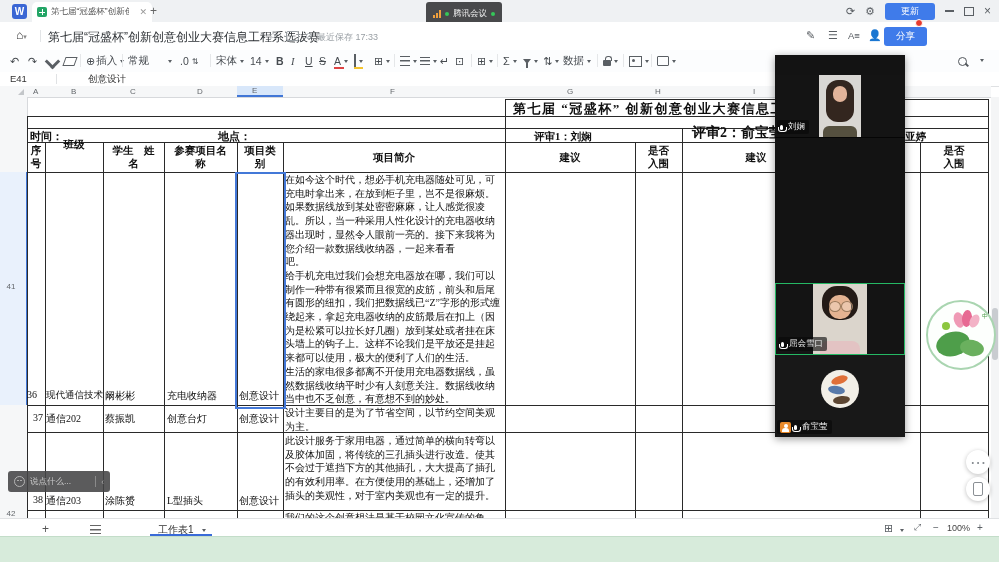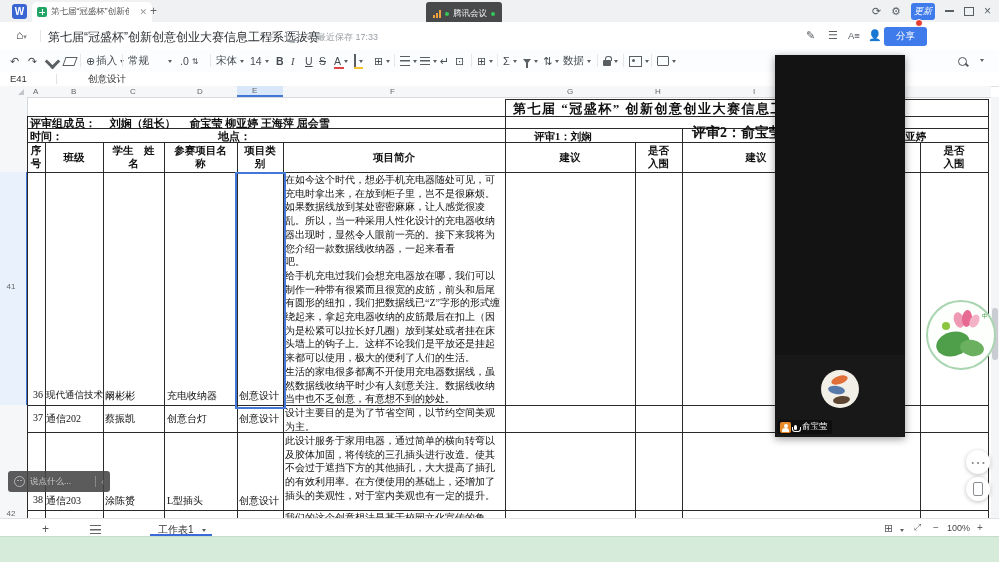"更新" .btn-update { font-style: italic -> none; padding: 2px 3px -> 2px 16px }
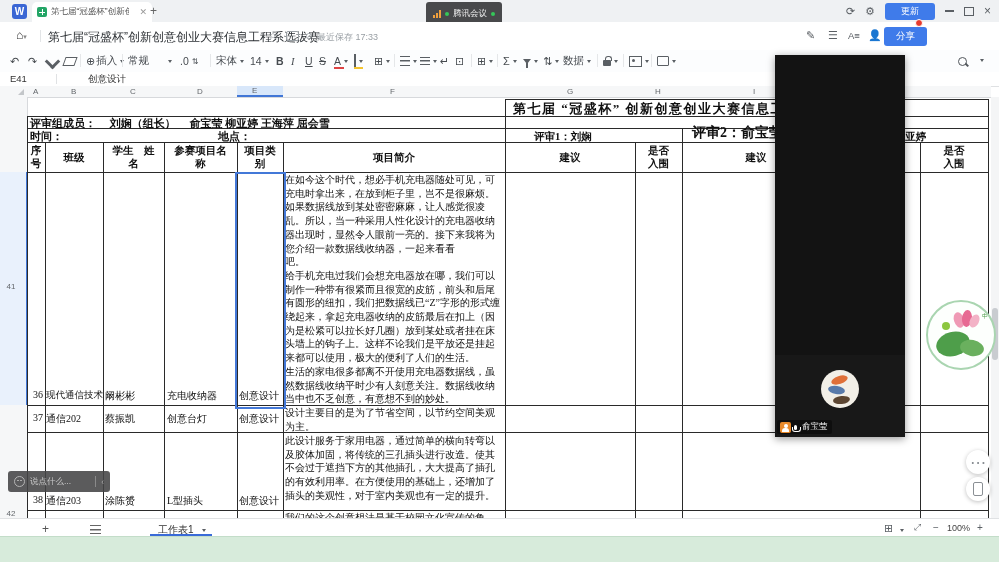"评审组成员： 刘娴（组长） 俞宝莹 柳亚婷 王海萍" div.st { html: <div>评审组成员： 刘娴（组长） 俞宝莹 柳亚婷 王海萍 屈会雪</div> -> none }
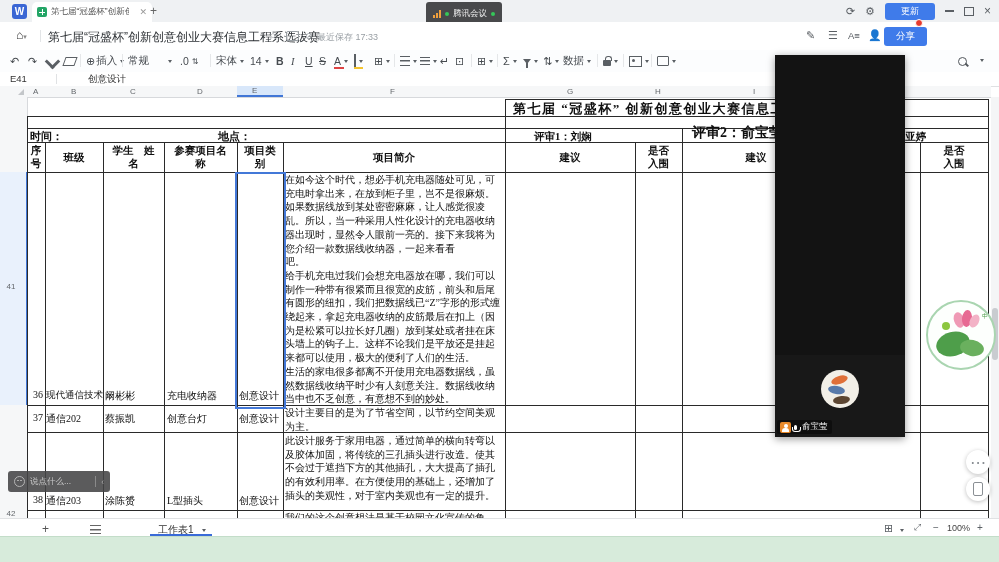"刘娴" div.tile { html: none -> <div> <div> <i></i> <i></i> <i></i> </div> <div> <span></span> <span>刘娴</span> </div> </div> }
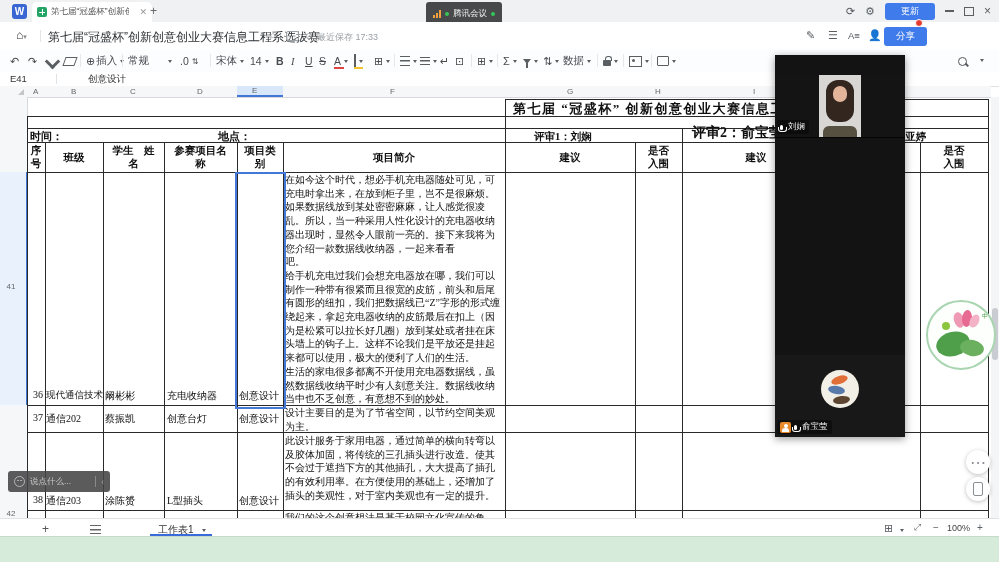"班级" div.st { top: 151px -> 138px }
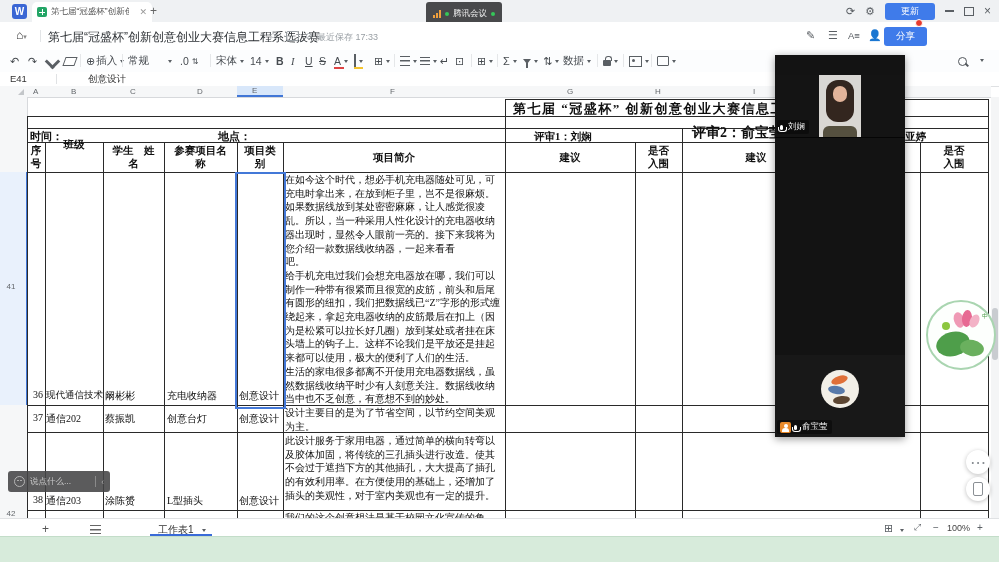"屈会雪口" div.tile { html: none -> <div> <div> <i></i> <i></i> <i></i> <i></i> <i></i> </div> <div> <span></span> <span>屈会雪口</span> </div> </div> }
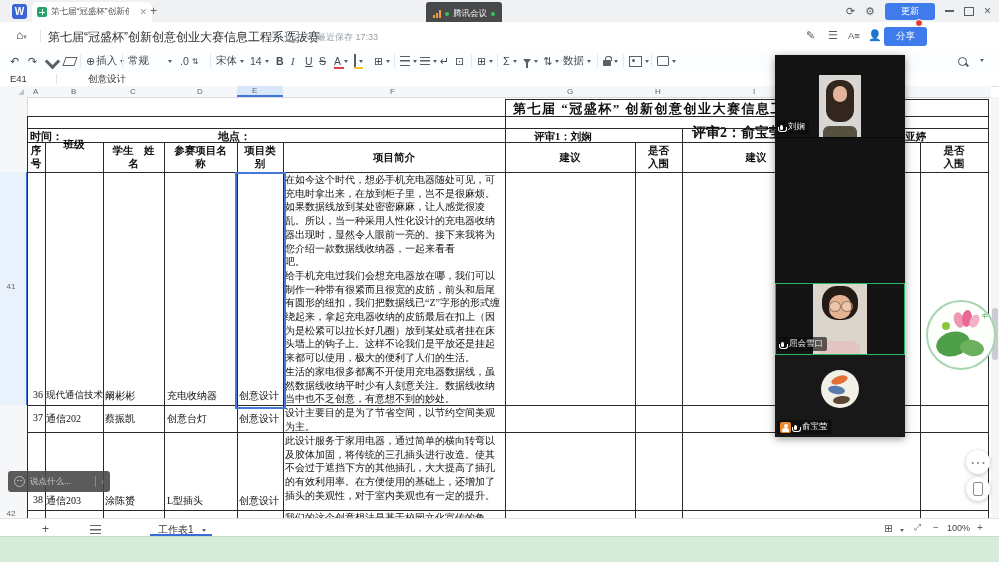"36" div.st { text-align: right -> none; width: 16px -> 35px }
